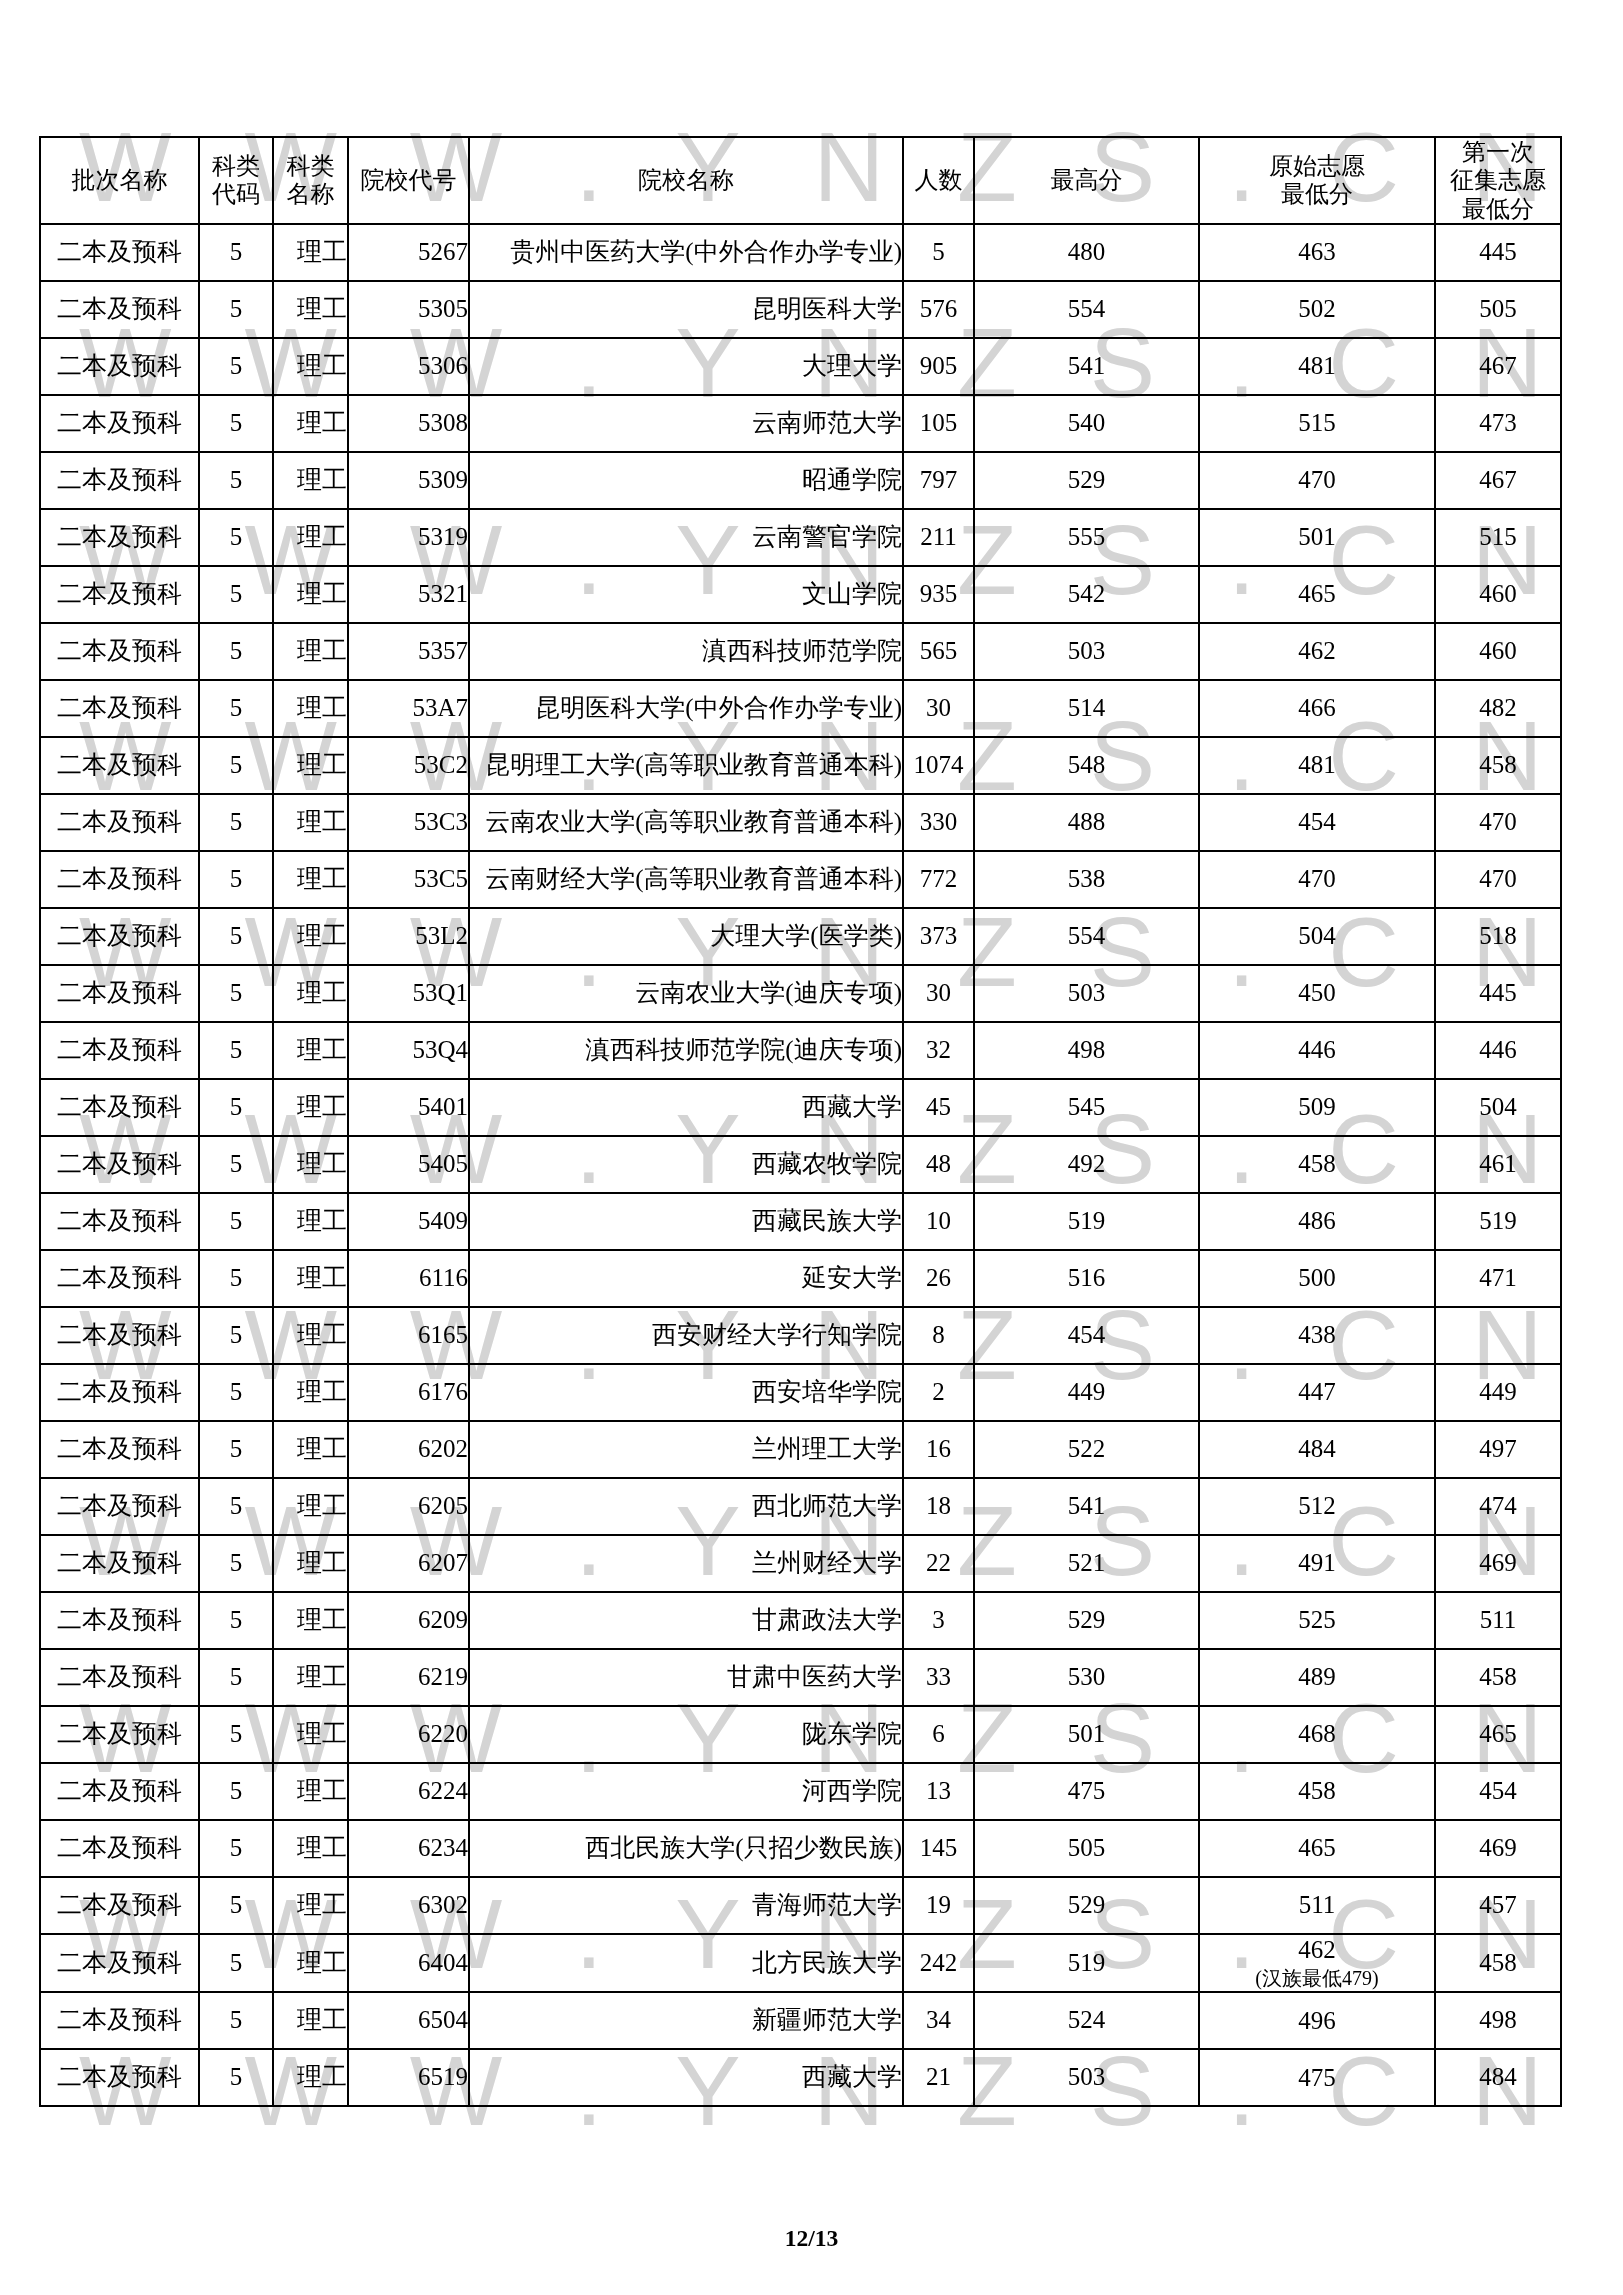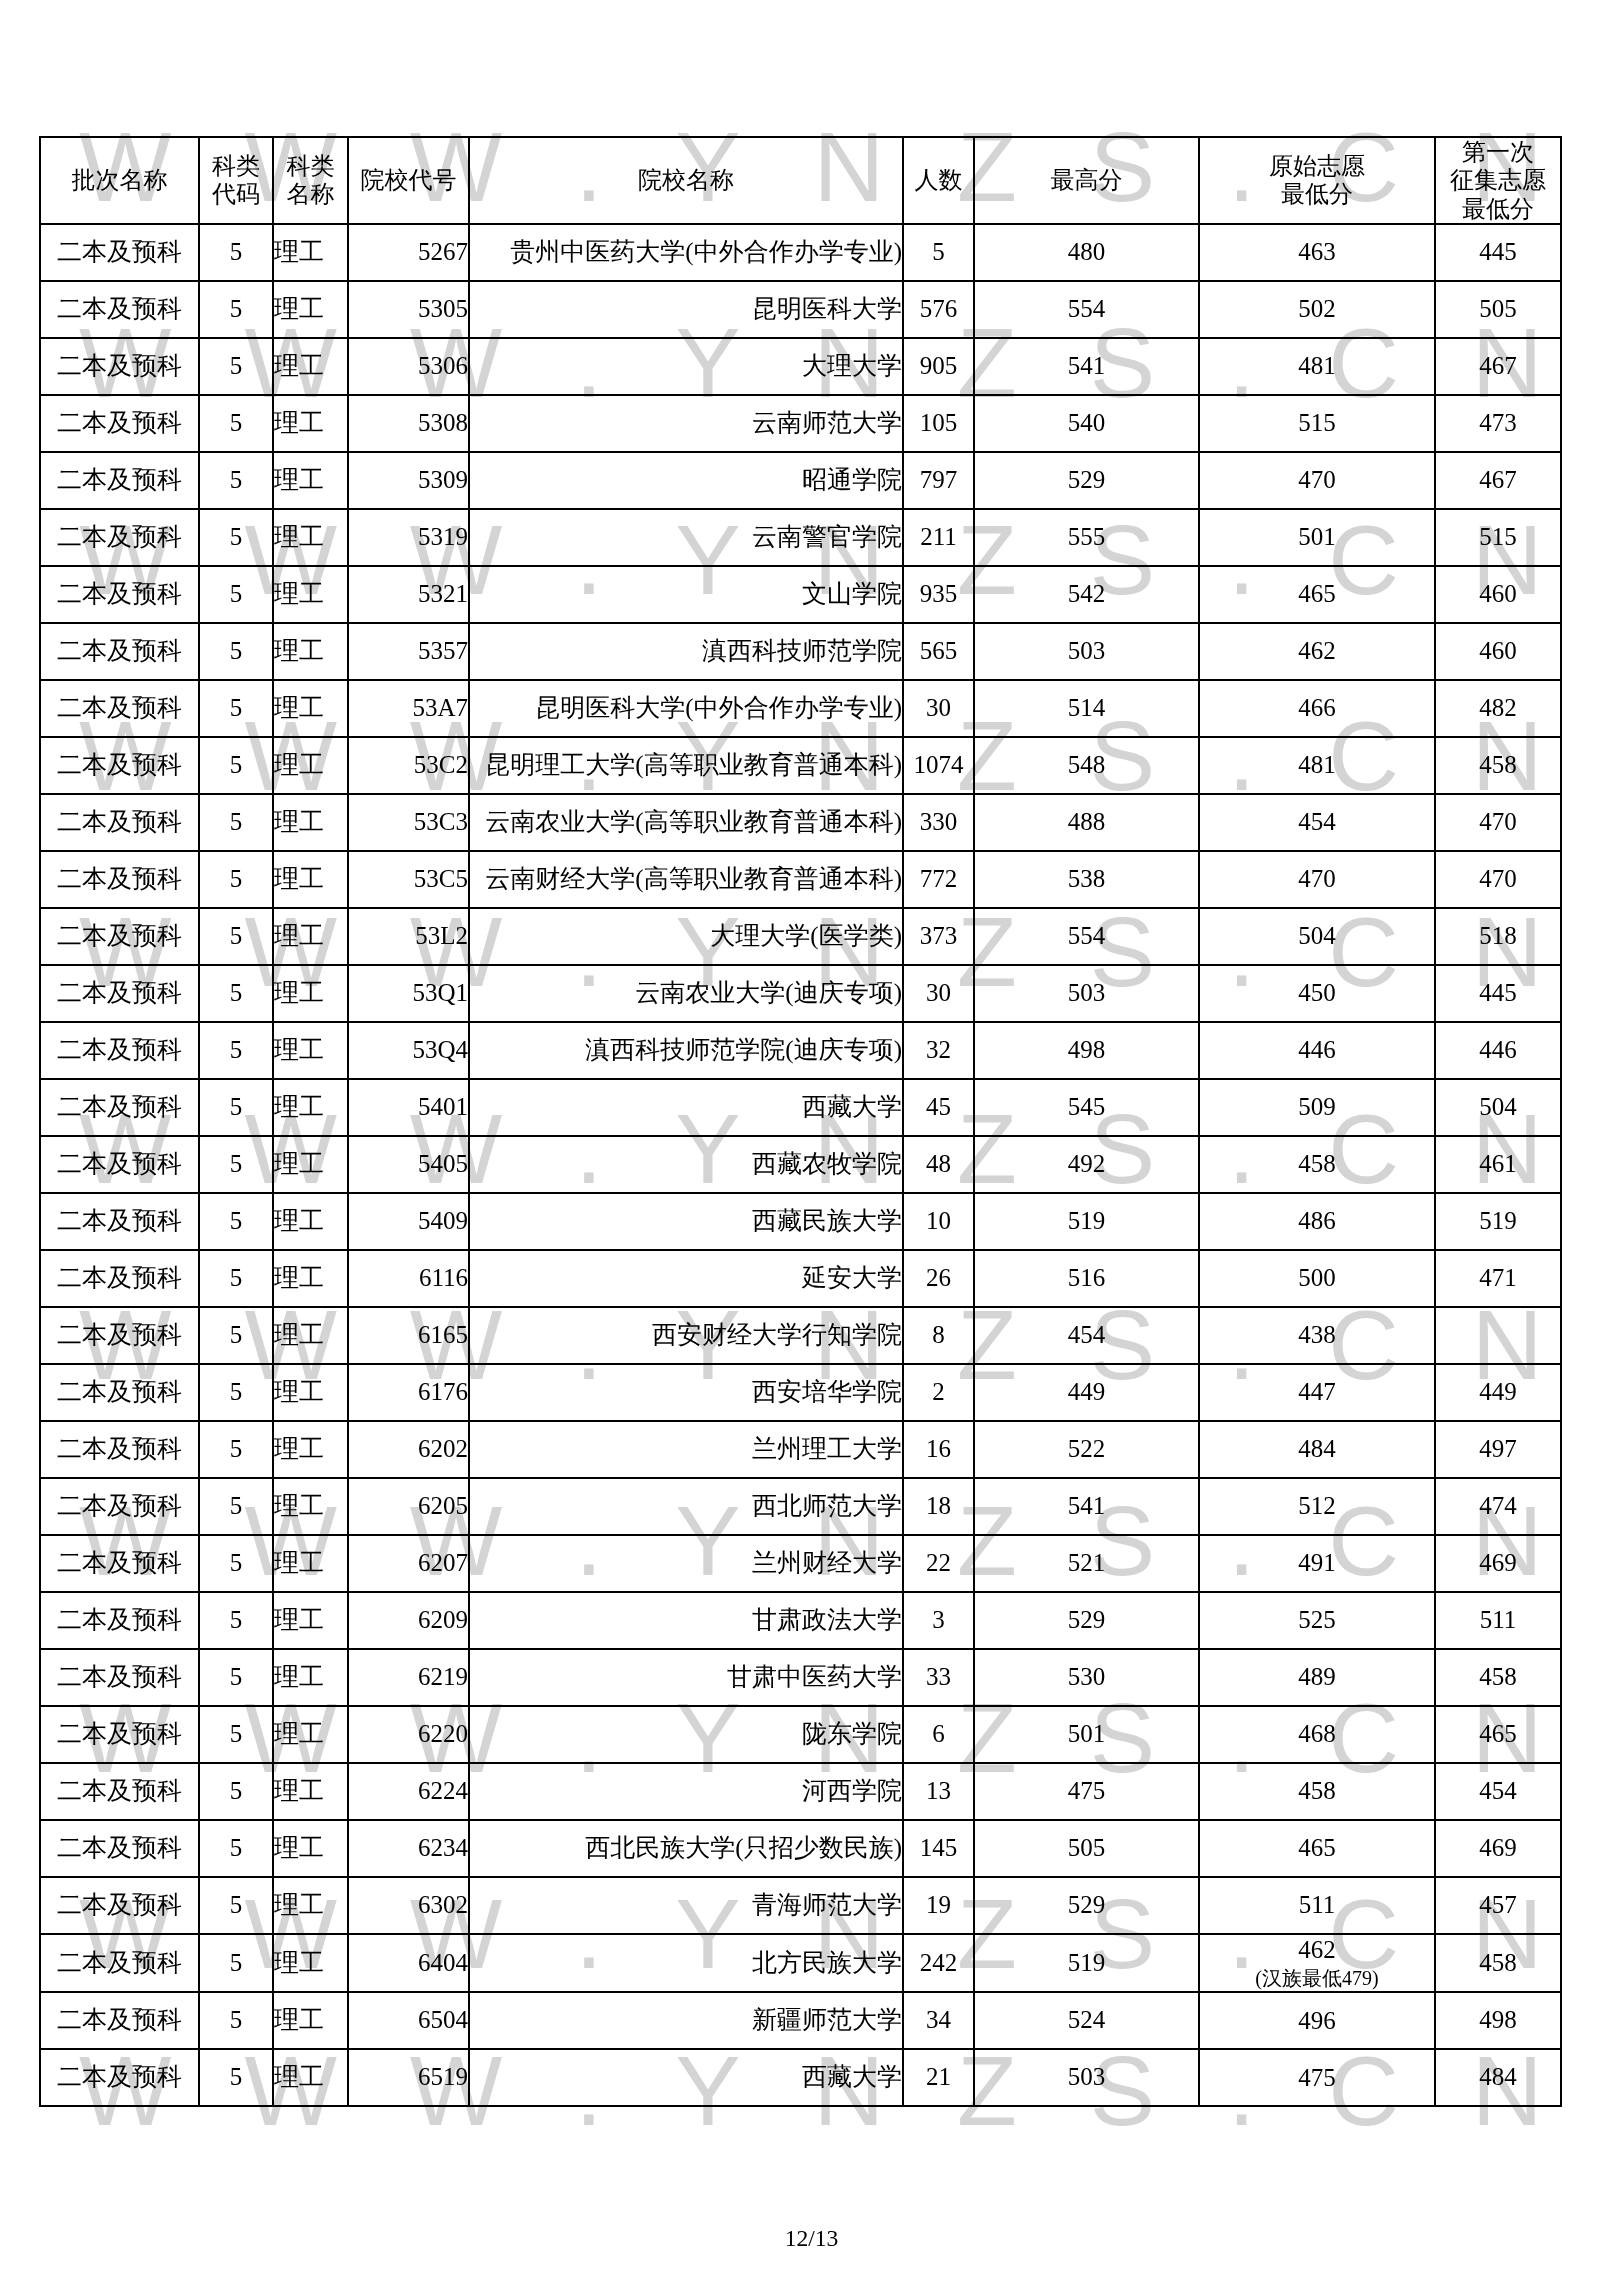"理工" td.c-kname { text-align: left -> right }
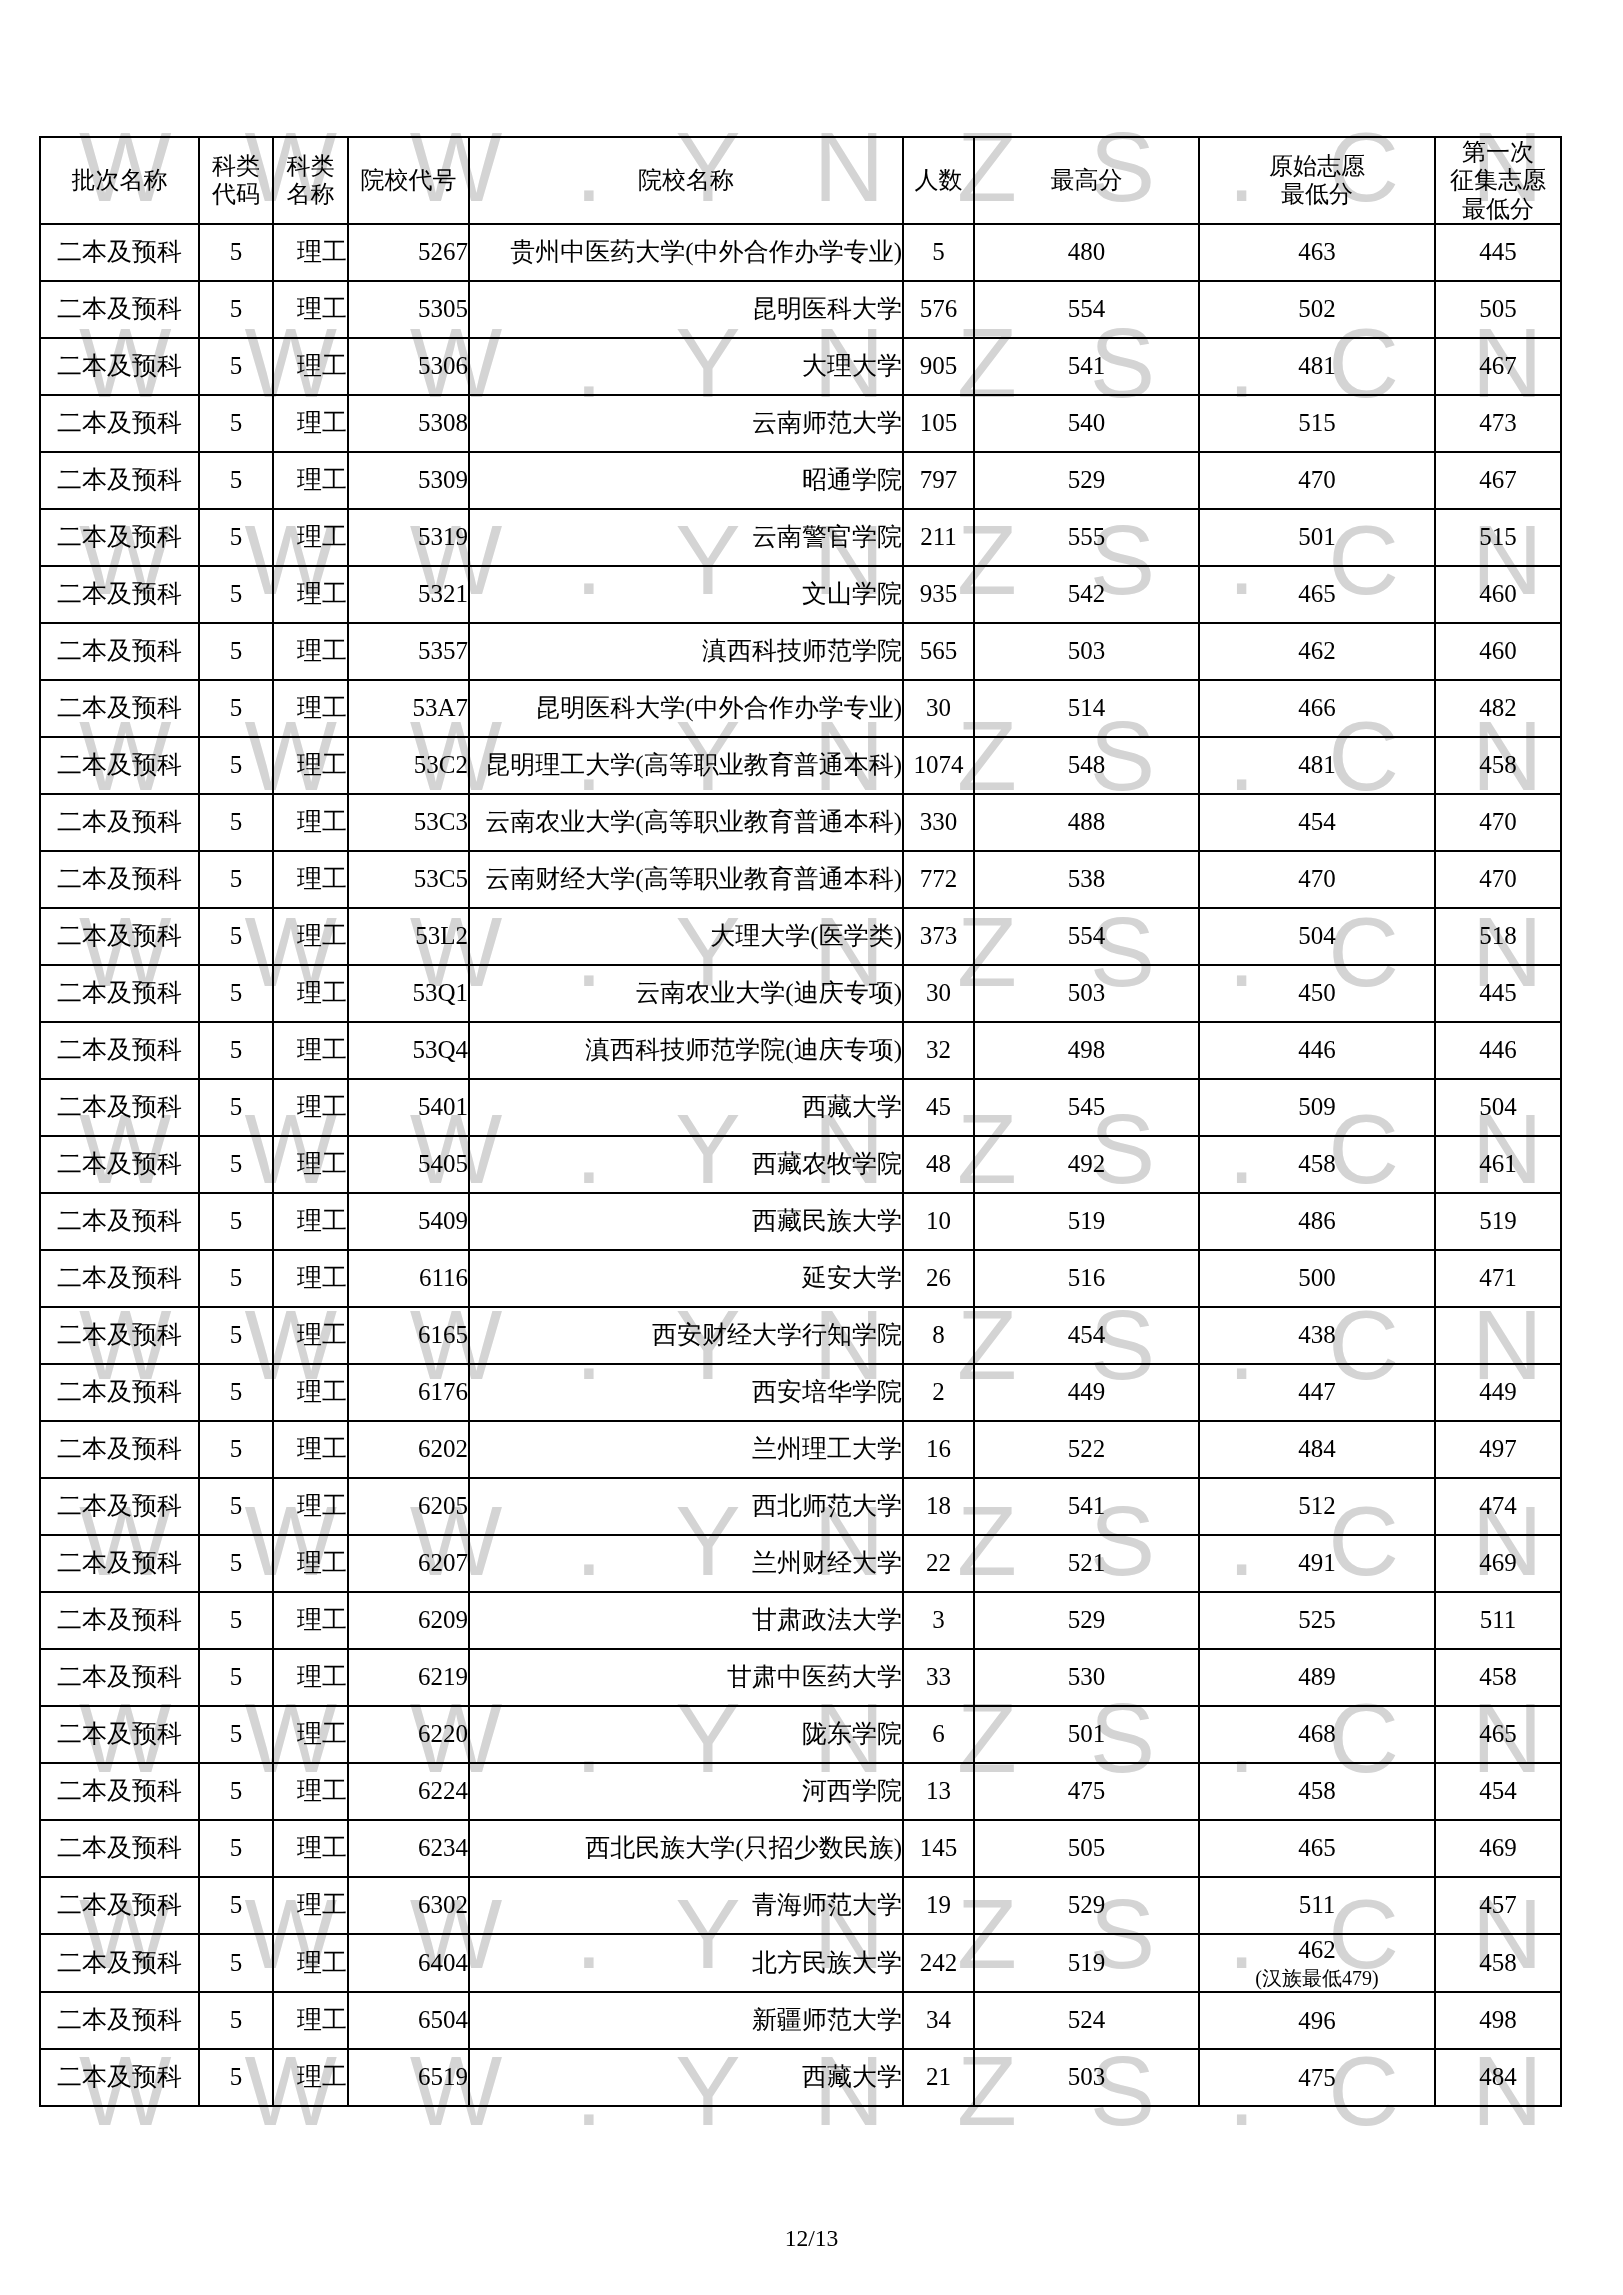"12/13" #page-footer { font-weight: none -> bold }
